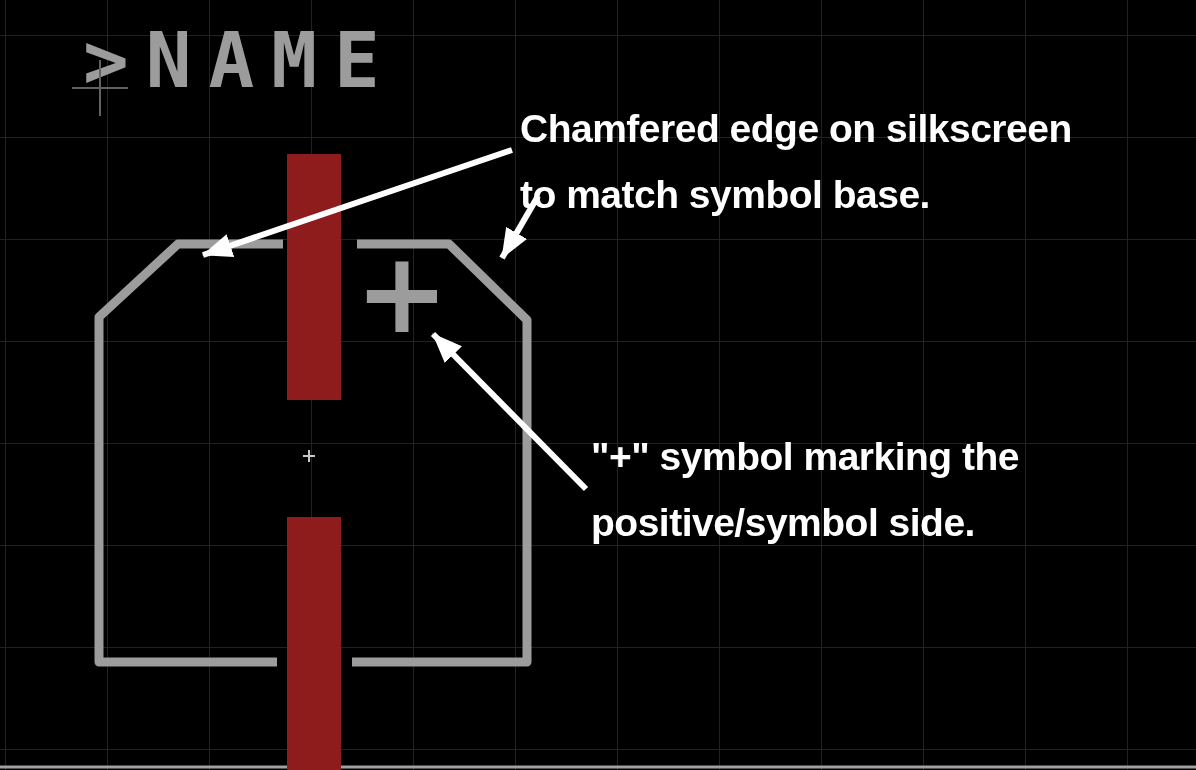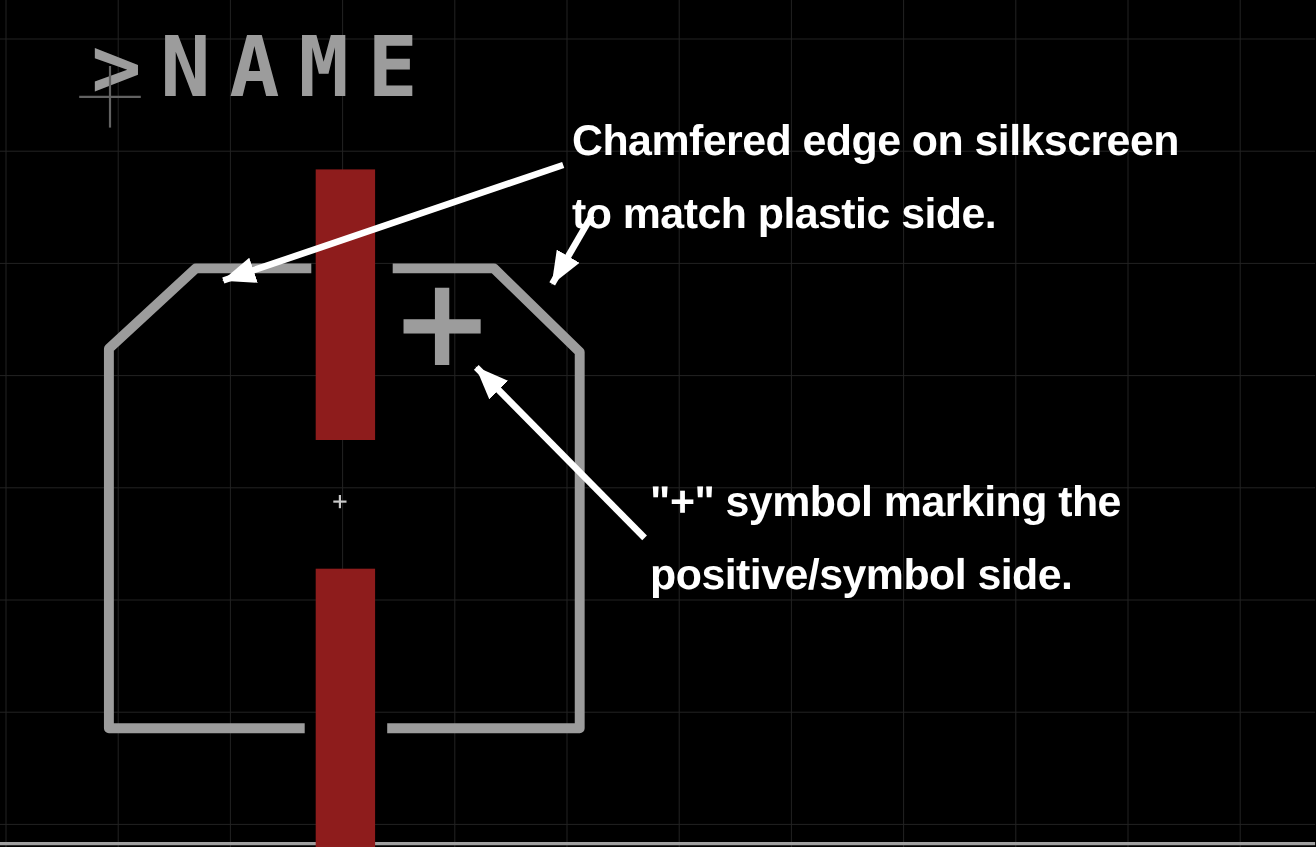"to match plastic side." div { text: plastic side -> symbol base }
